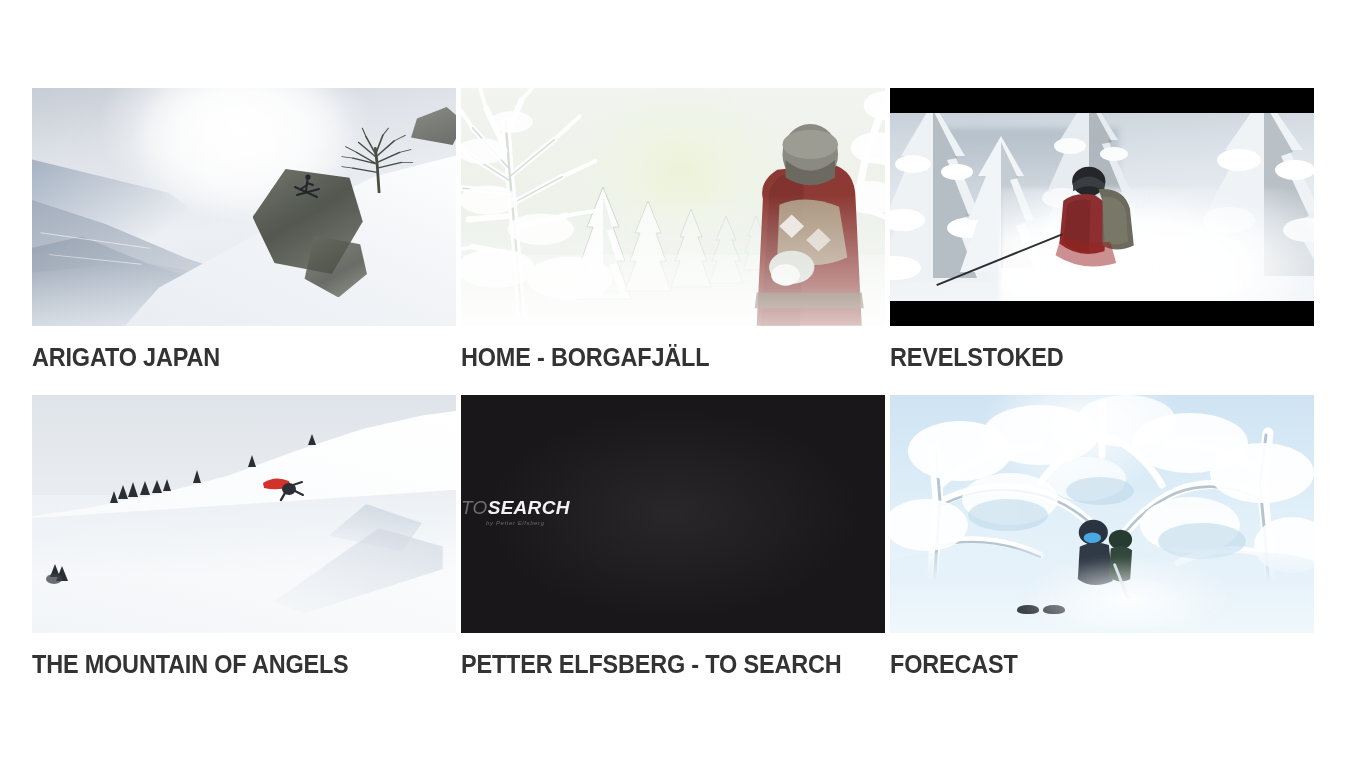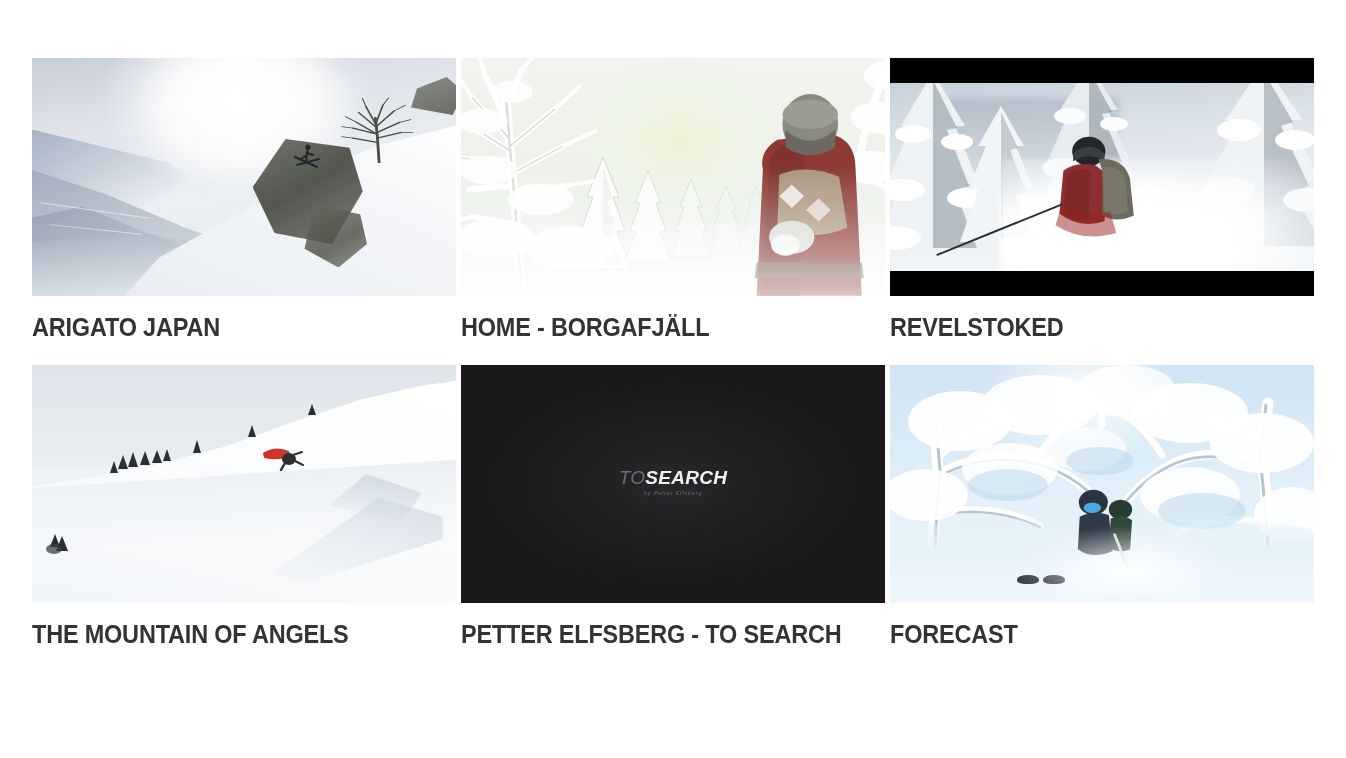"ARIGATO JAPAN" .grid { margin-top: none -> 30px }
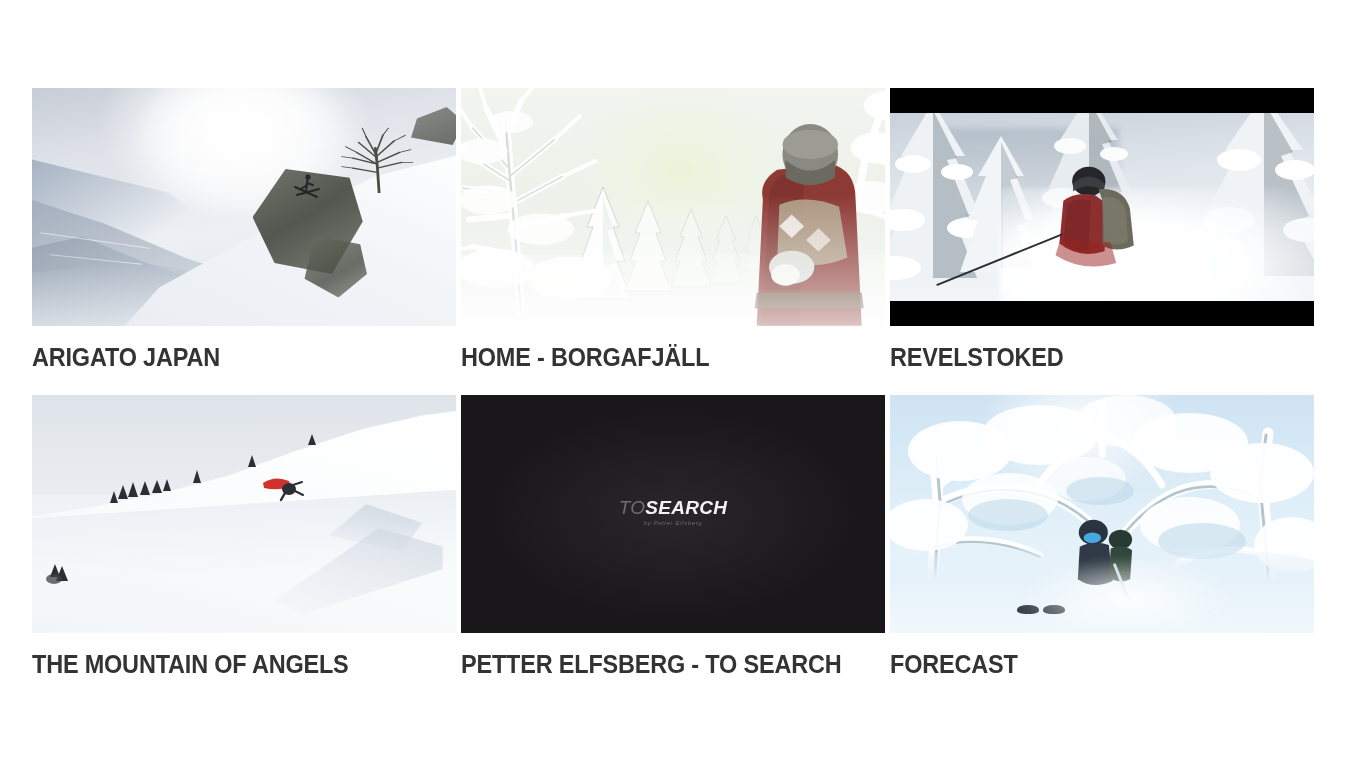"TOSEARCH" .t5 { justify-content: center -> none }
